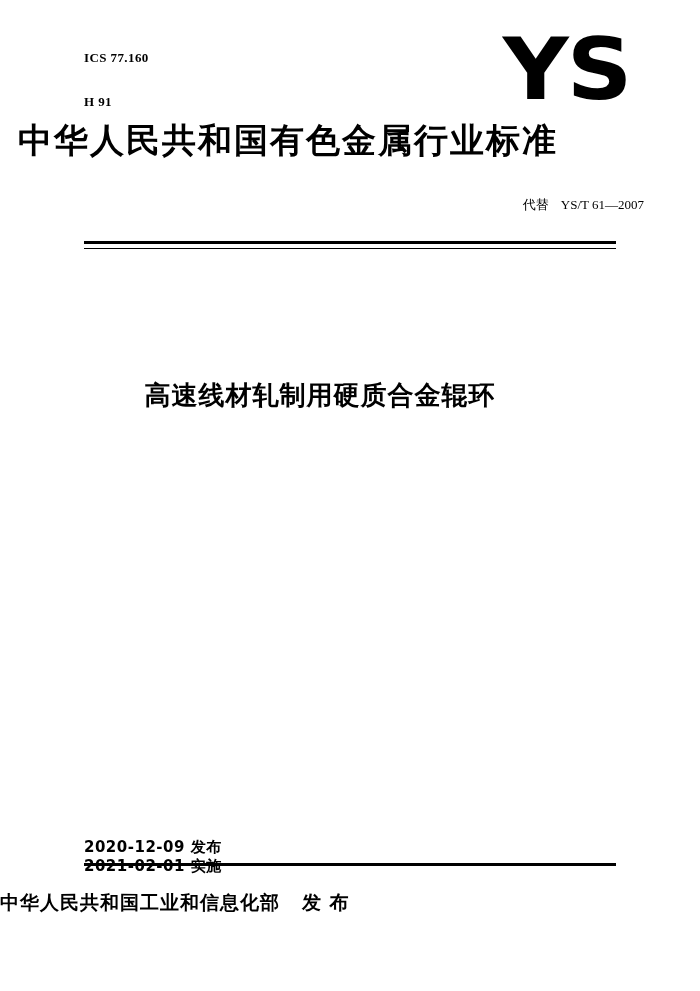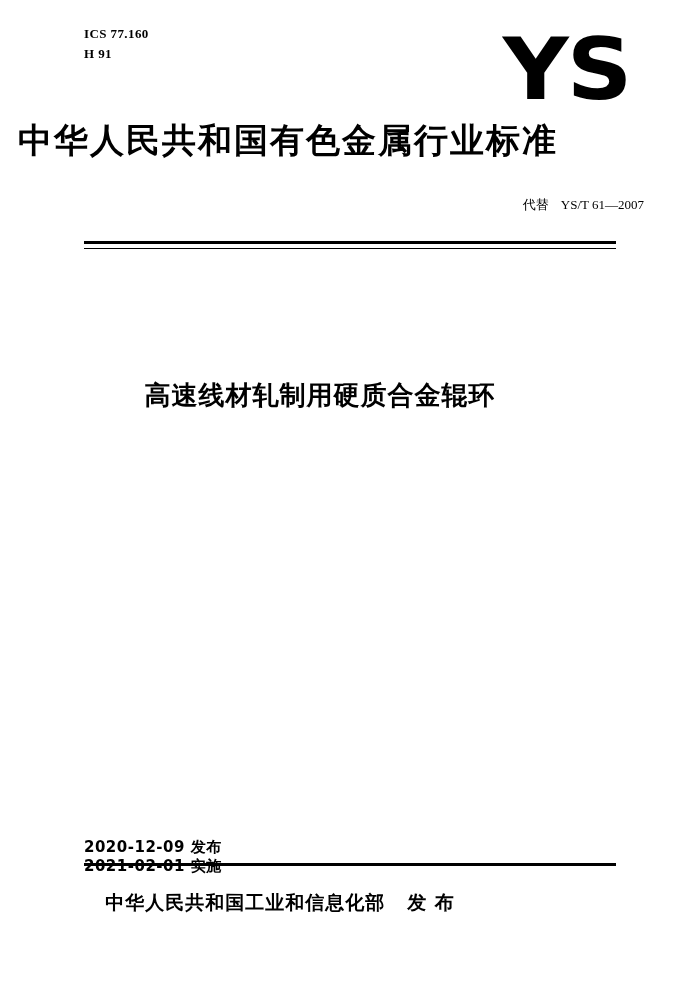"ICS 77.160" .ics-line { margin-top: none -> 24px }
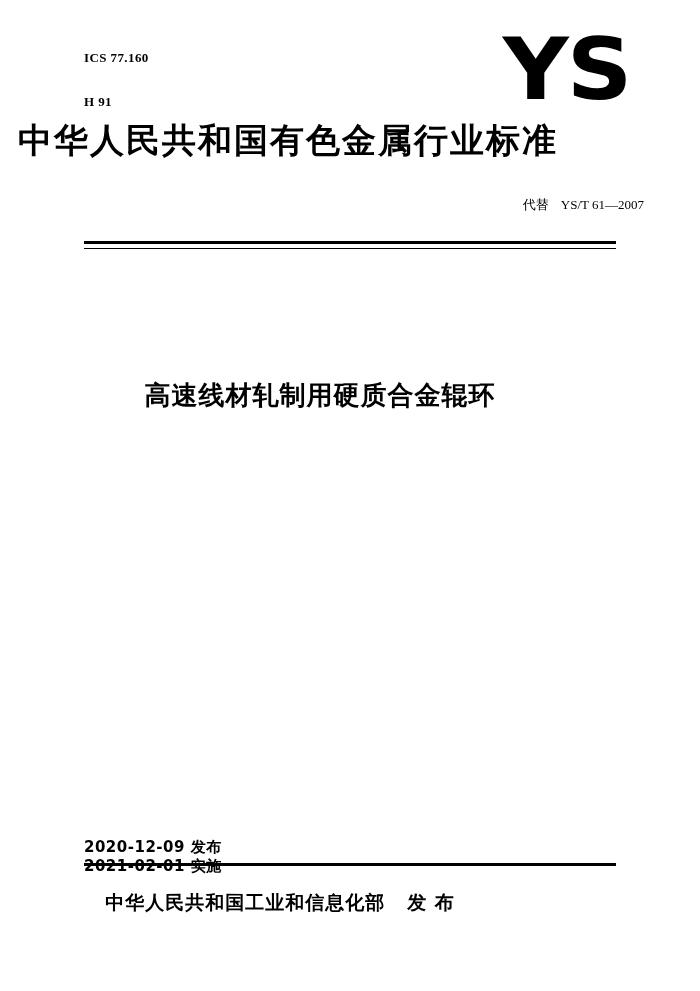"中华人民共和国工业和信息化部 发 布" .issuer { text-align: center -> left }
